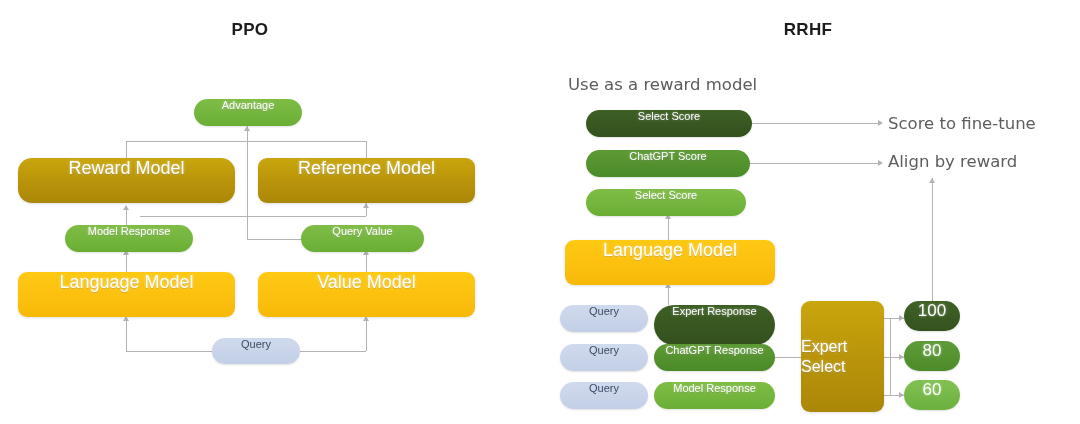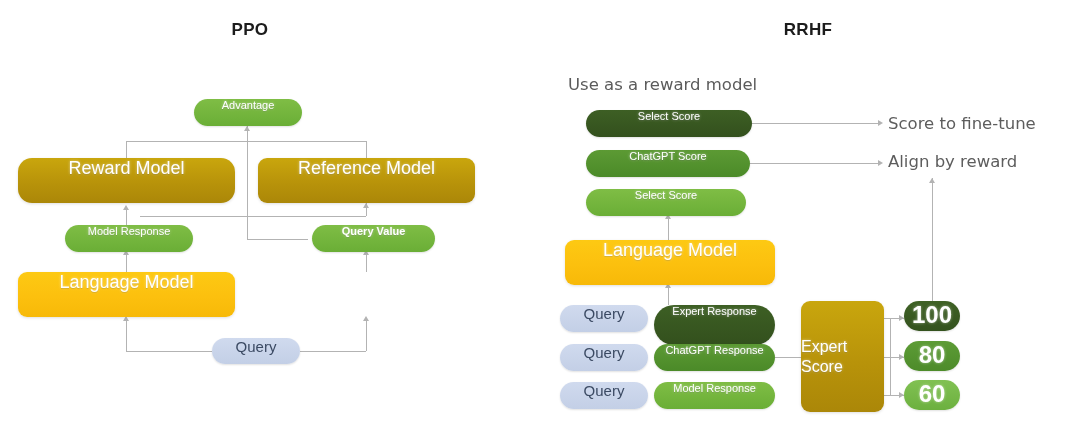"Query Value" div.abs { font-weight: bold -> none; left: 312px -> 301px }
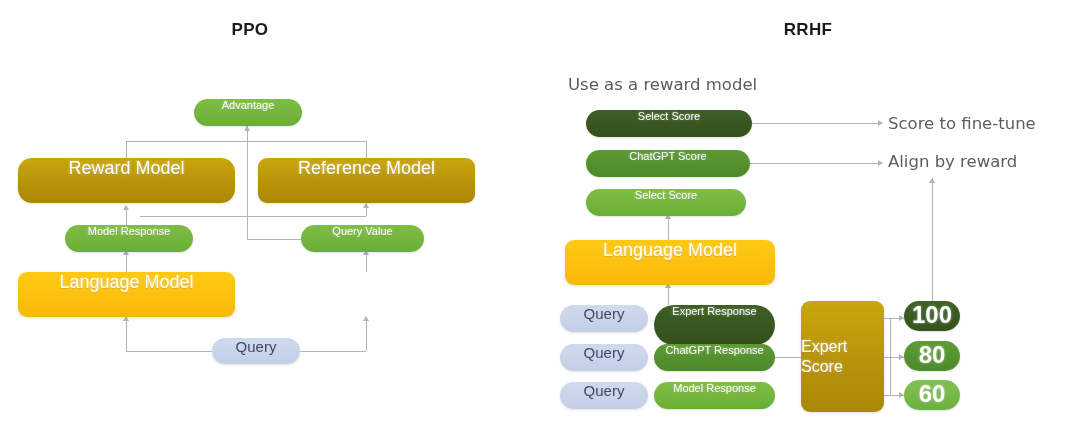"Value Model" div.abs { html: none -> <div> <span>Value Model</span> </div> }
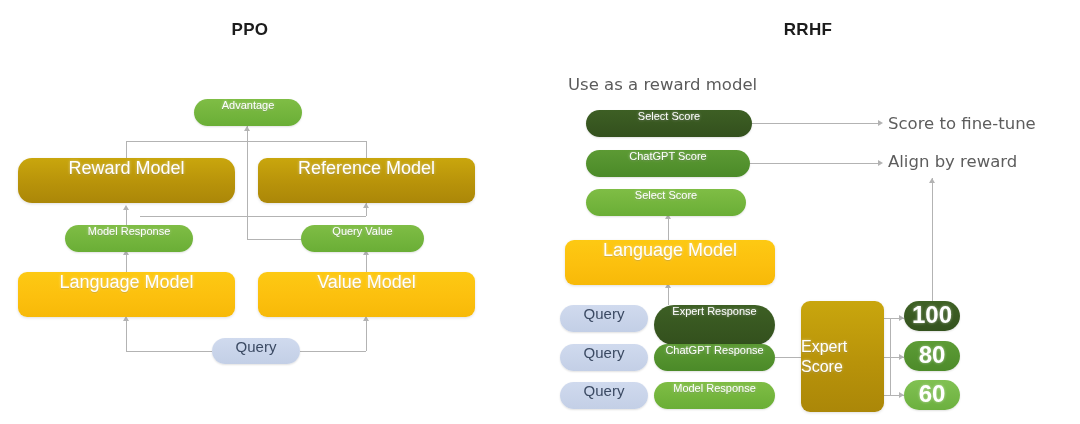"Query" .blue-txt { font-size: 15px -> 11px }
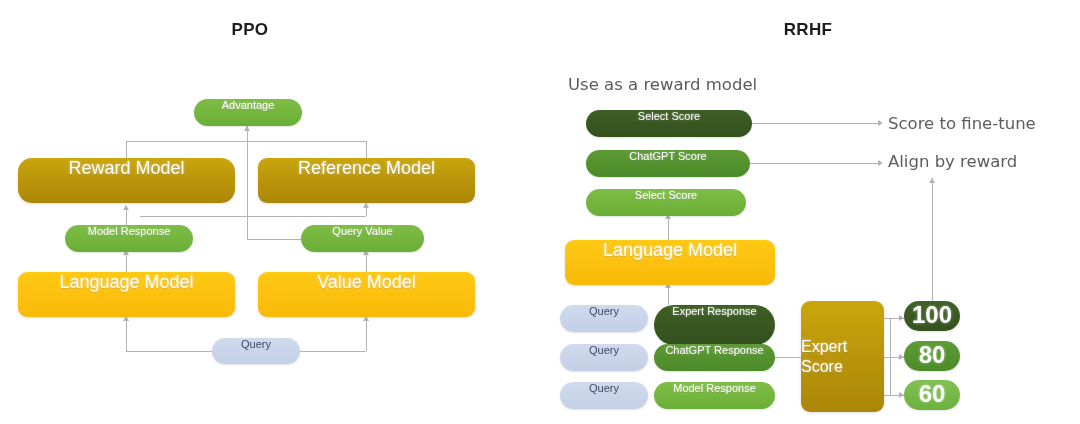"100" .score-num { font-size: 24px -> 17px; font-weight: bold -> normal }
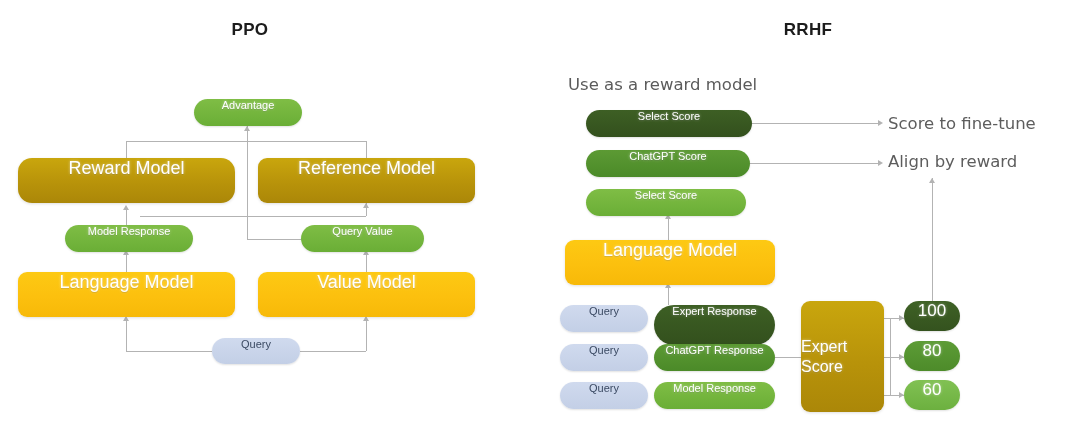"Score" span { text: Score -> Select }
